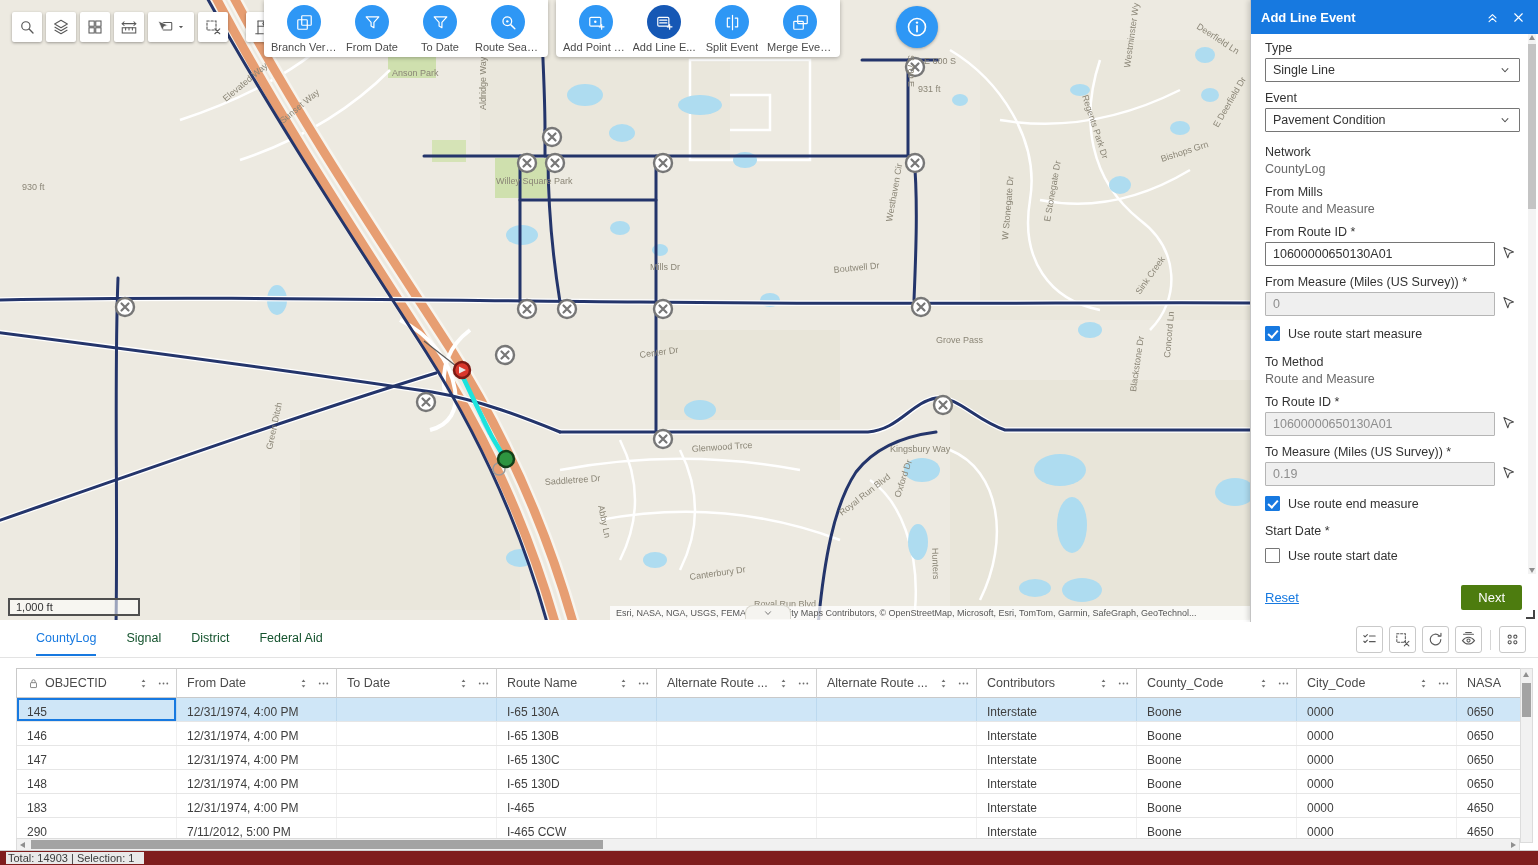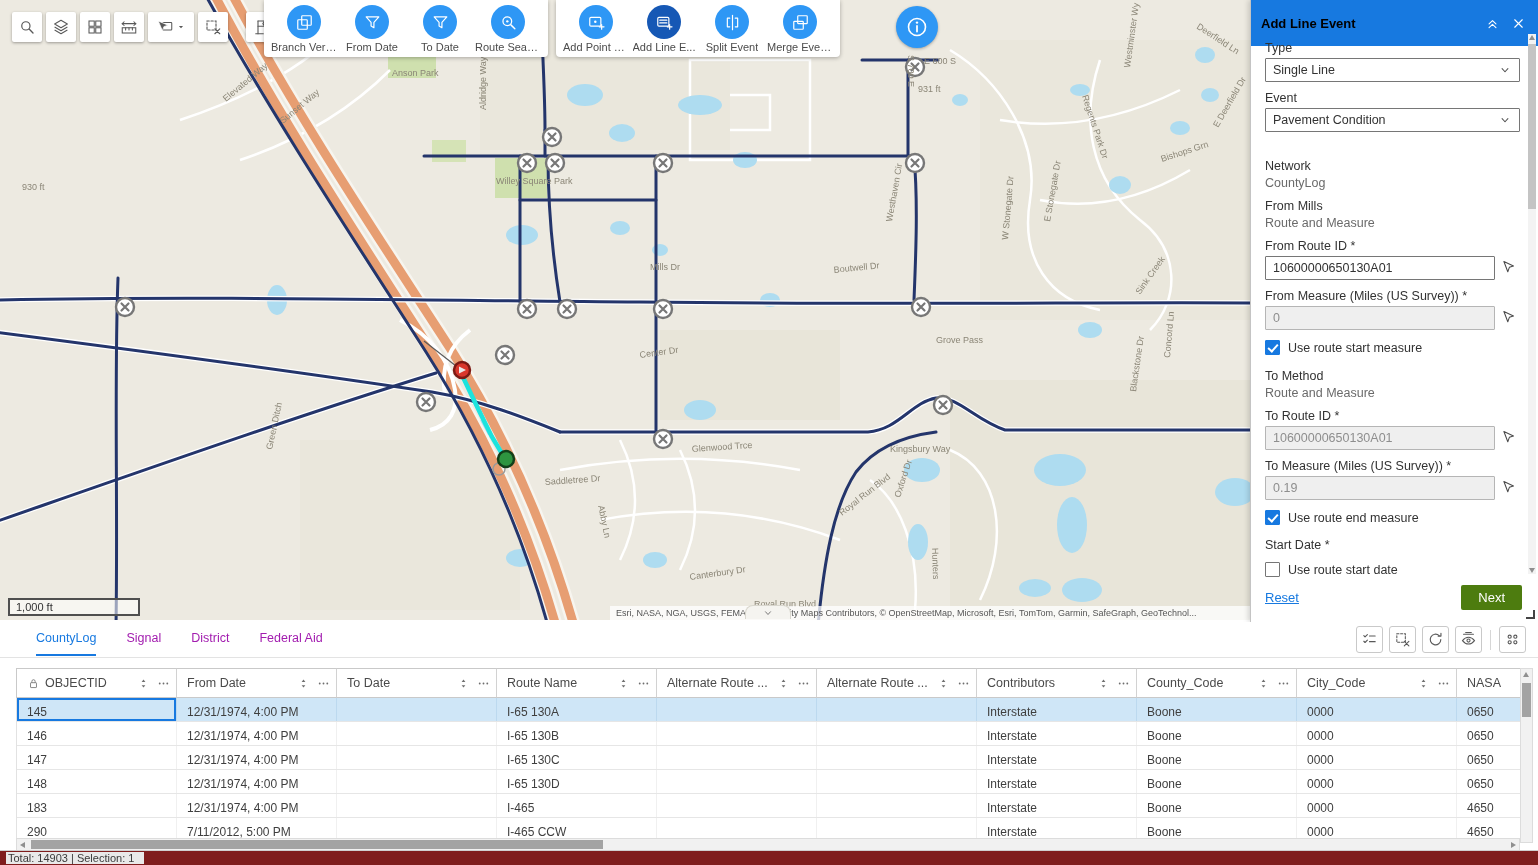"Add Line Event" #panelHeader { color: #000000 -> #ffffff; height: 46px -> 34px }
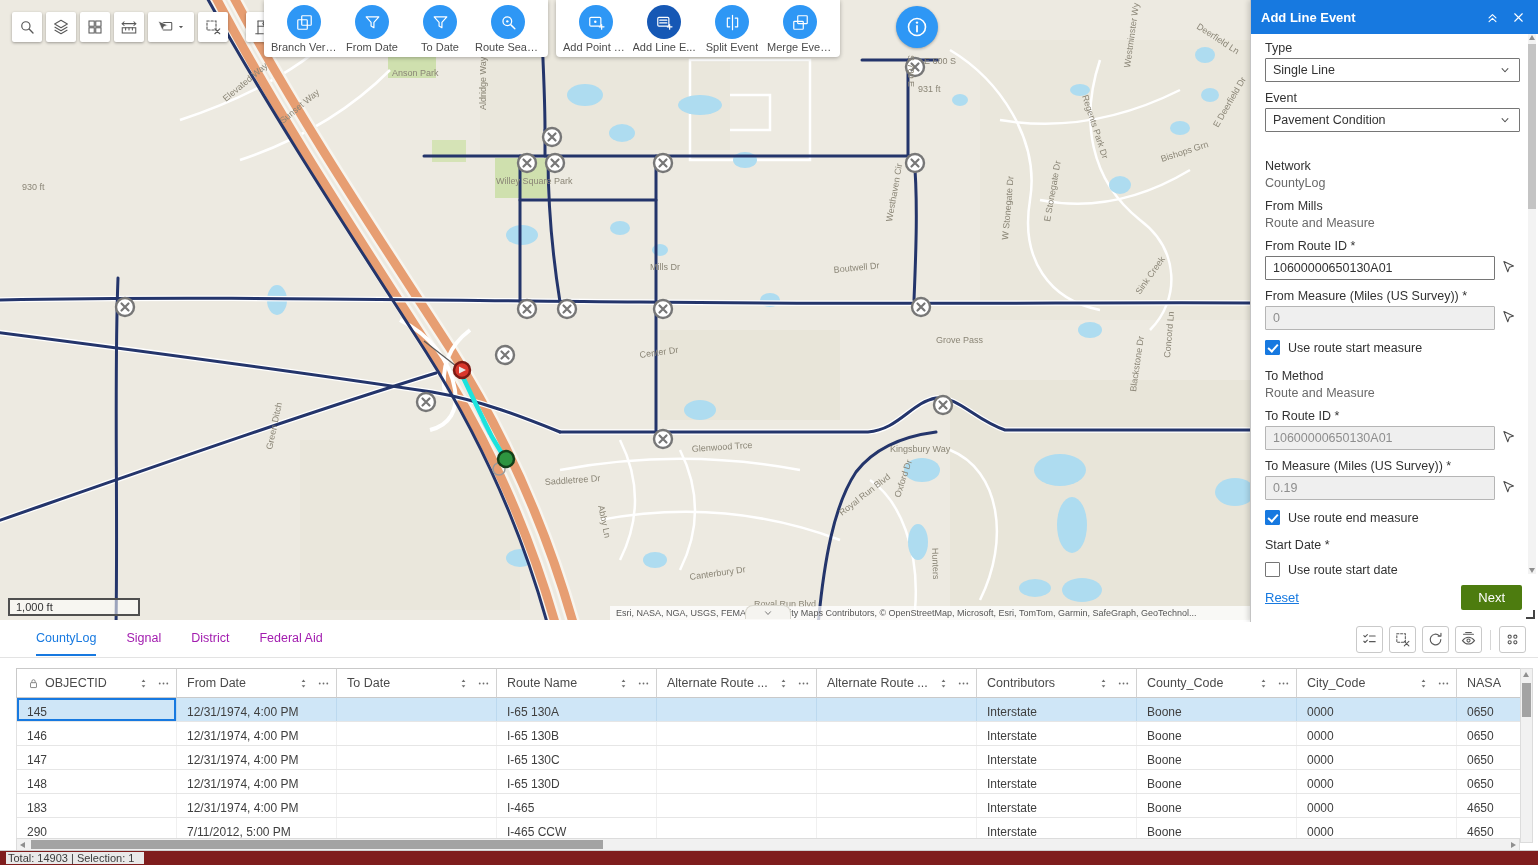"Network" div.flabel { margin-top: 27px -> 13px }
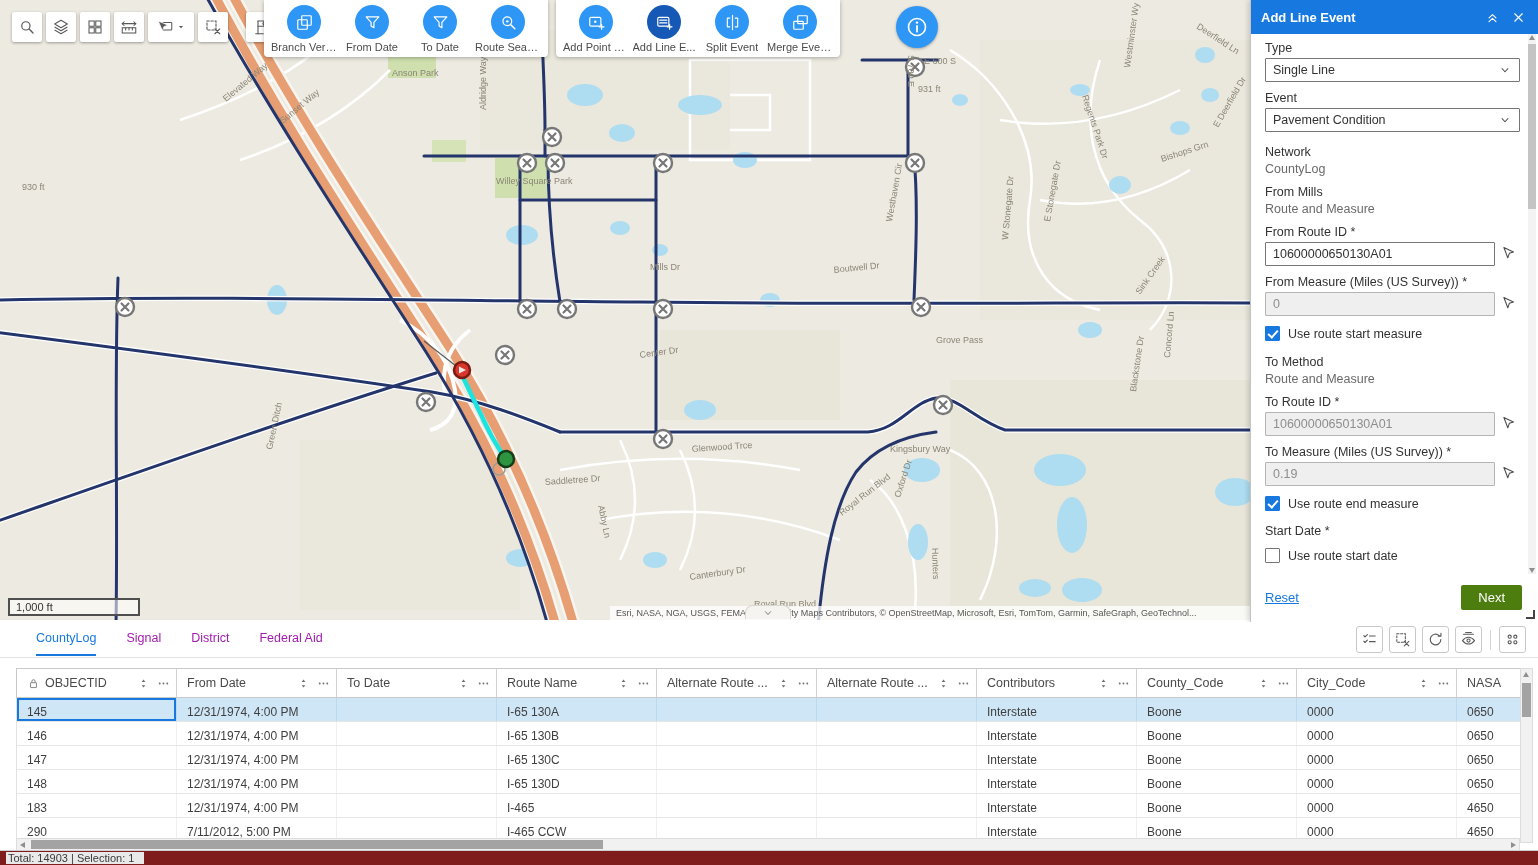"Signal" .tab { color: #a21caf -> #14532d }
